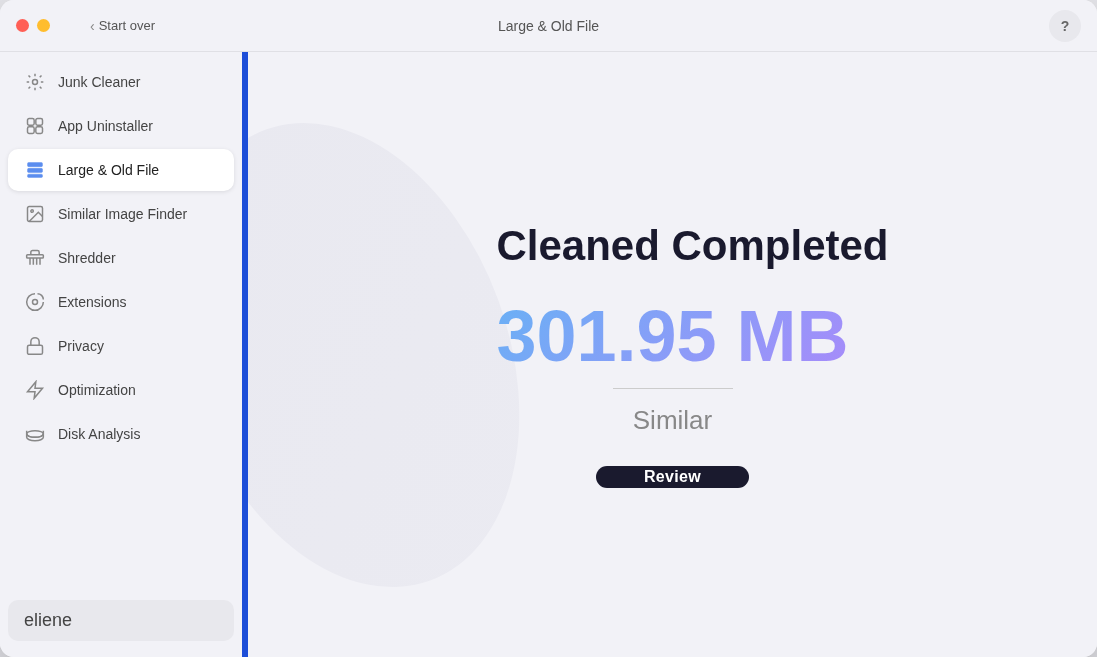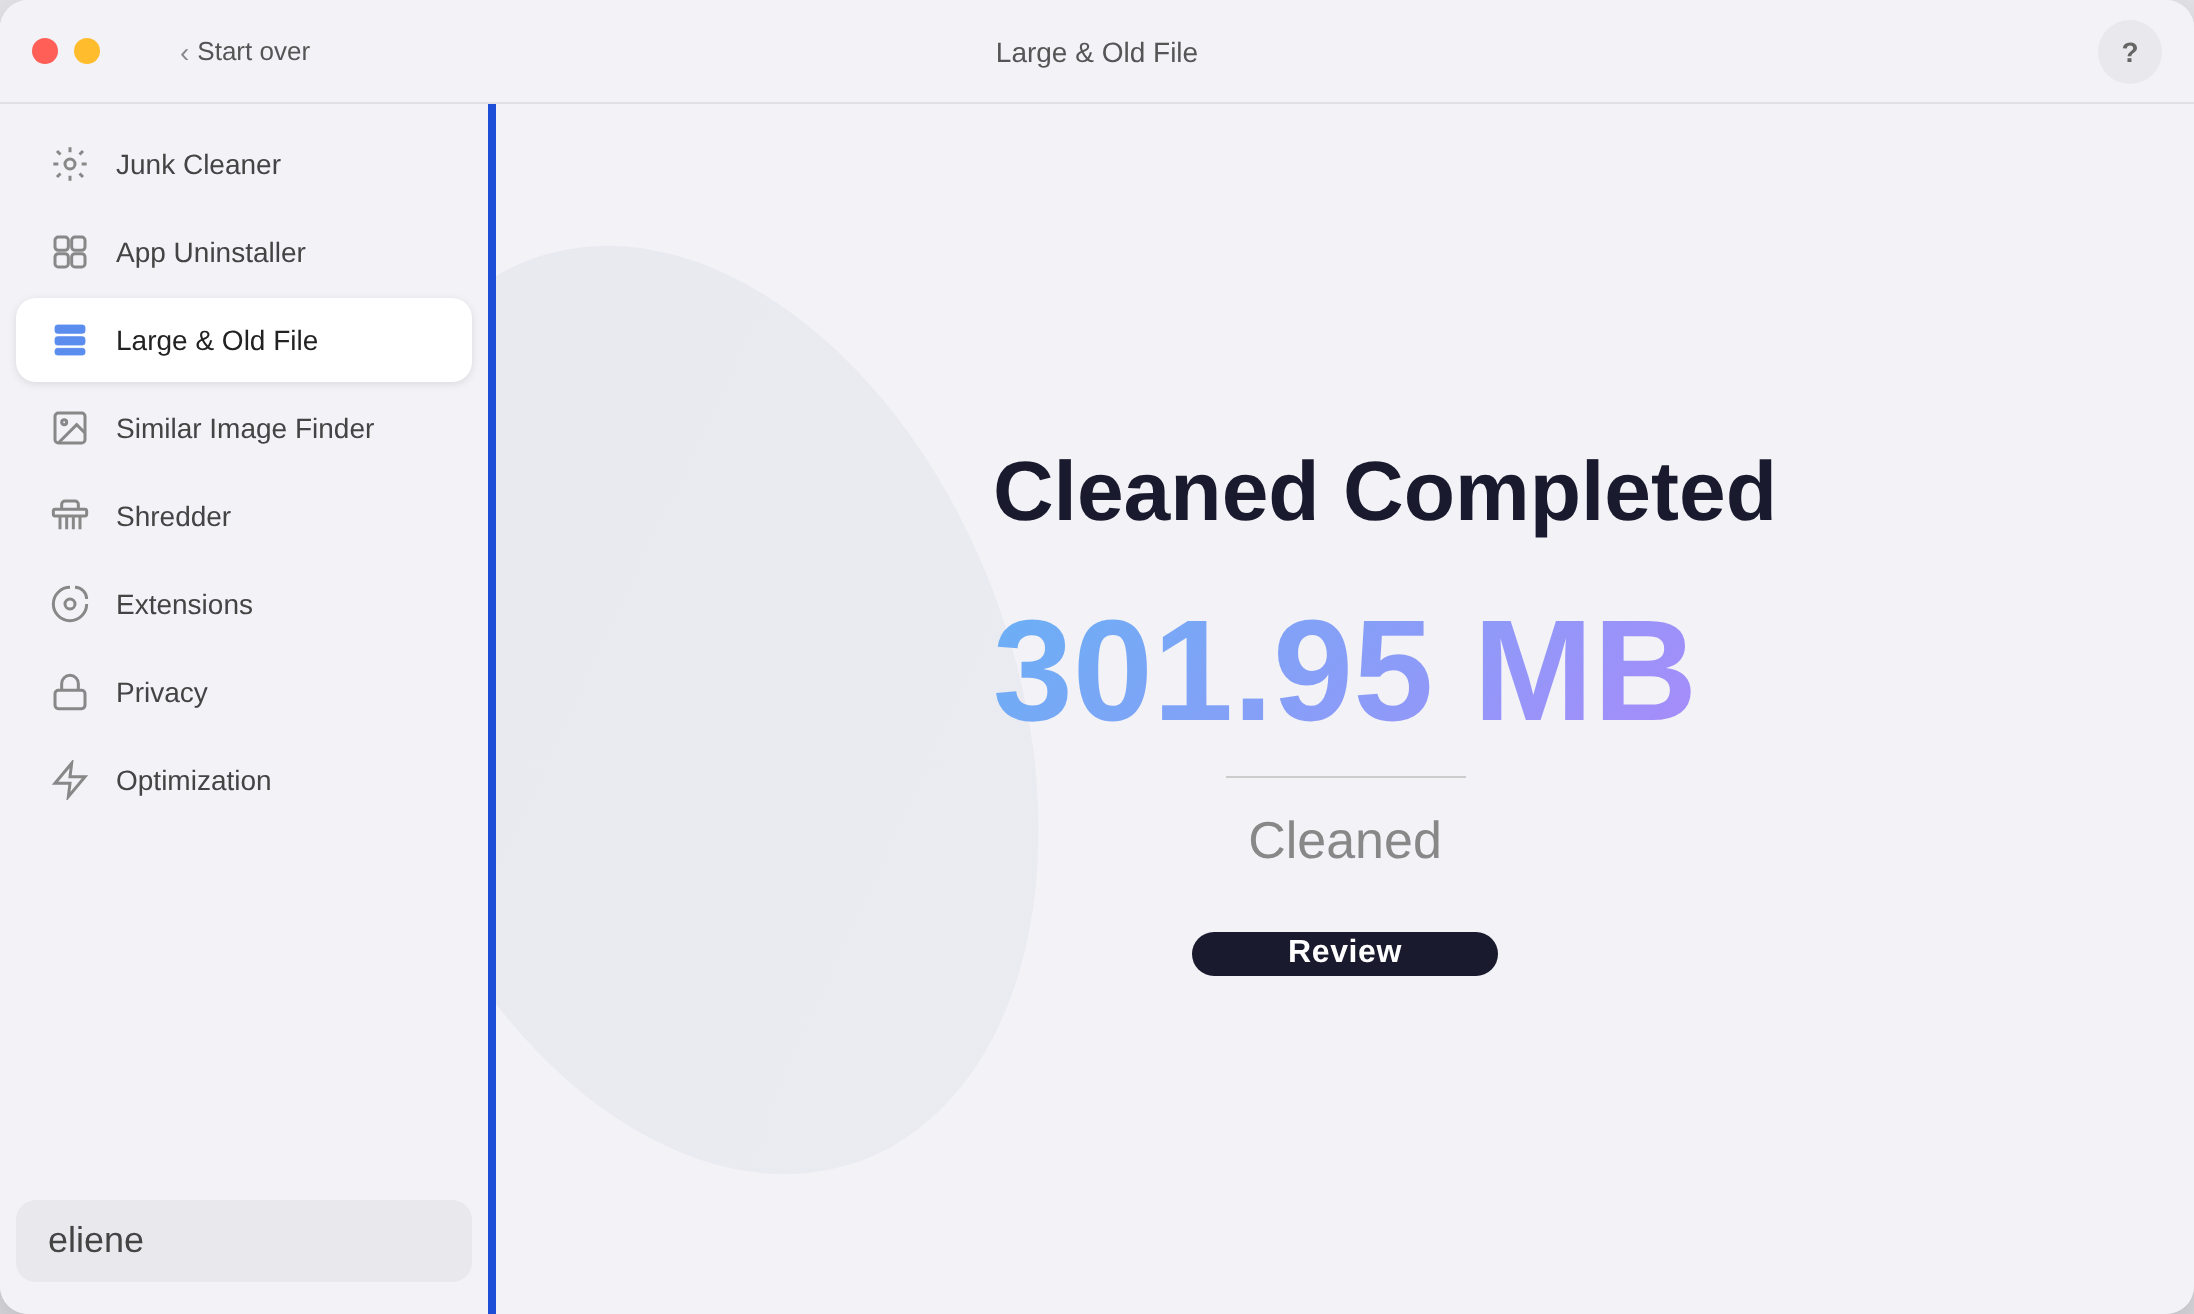"Junk Cleaner" .sidebar { border-right: 4px solid #1d4ed8 -> 6px solid #1d4ed8 }
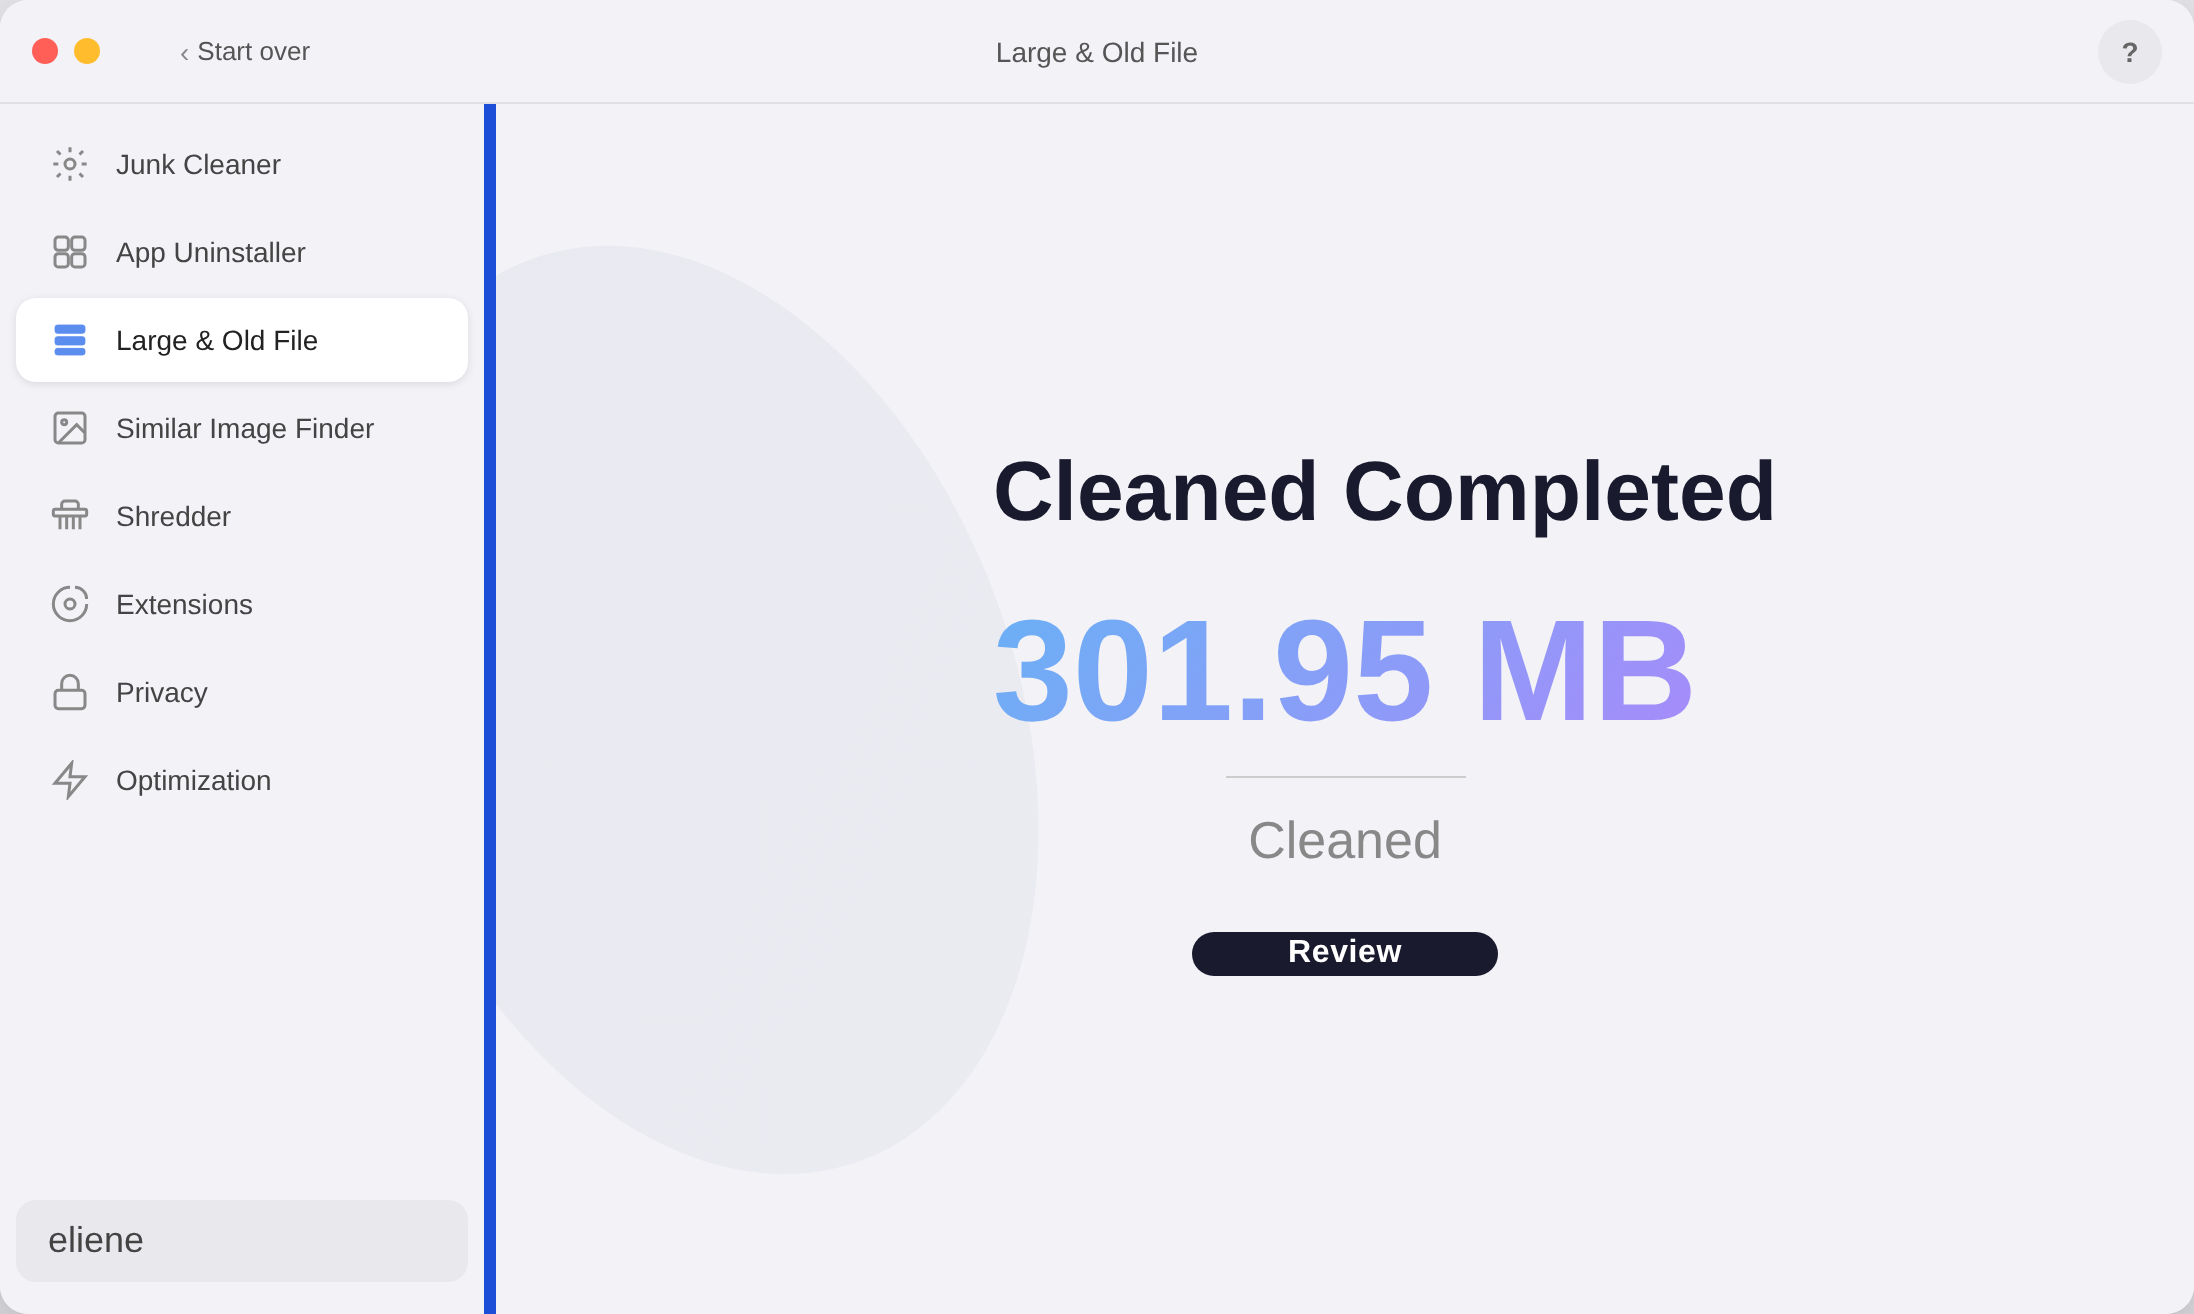"Disk Analysis" div.sidebar-item { html: none -> <div> <span> <svg> <ellipse></ellipse> <path></path> <path></path> </svg> </span> <span>Disk Analysis</span> </div> }
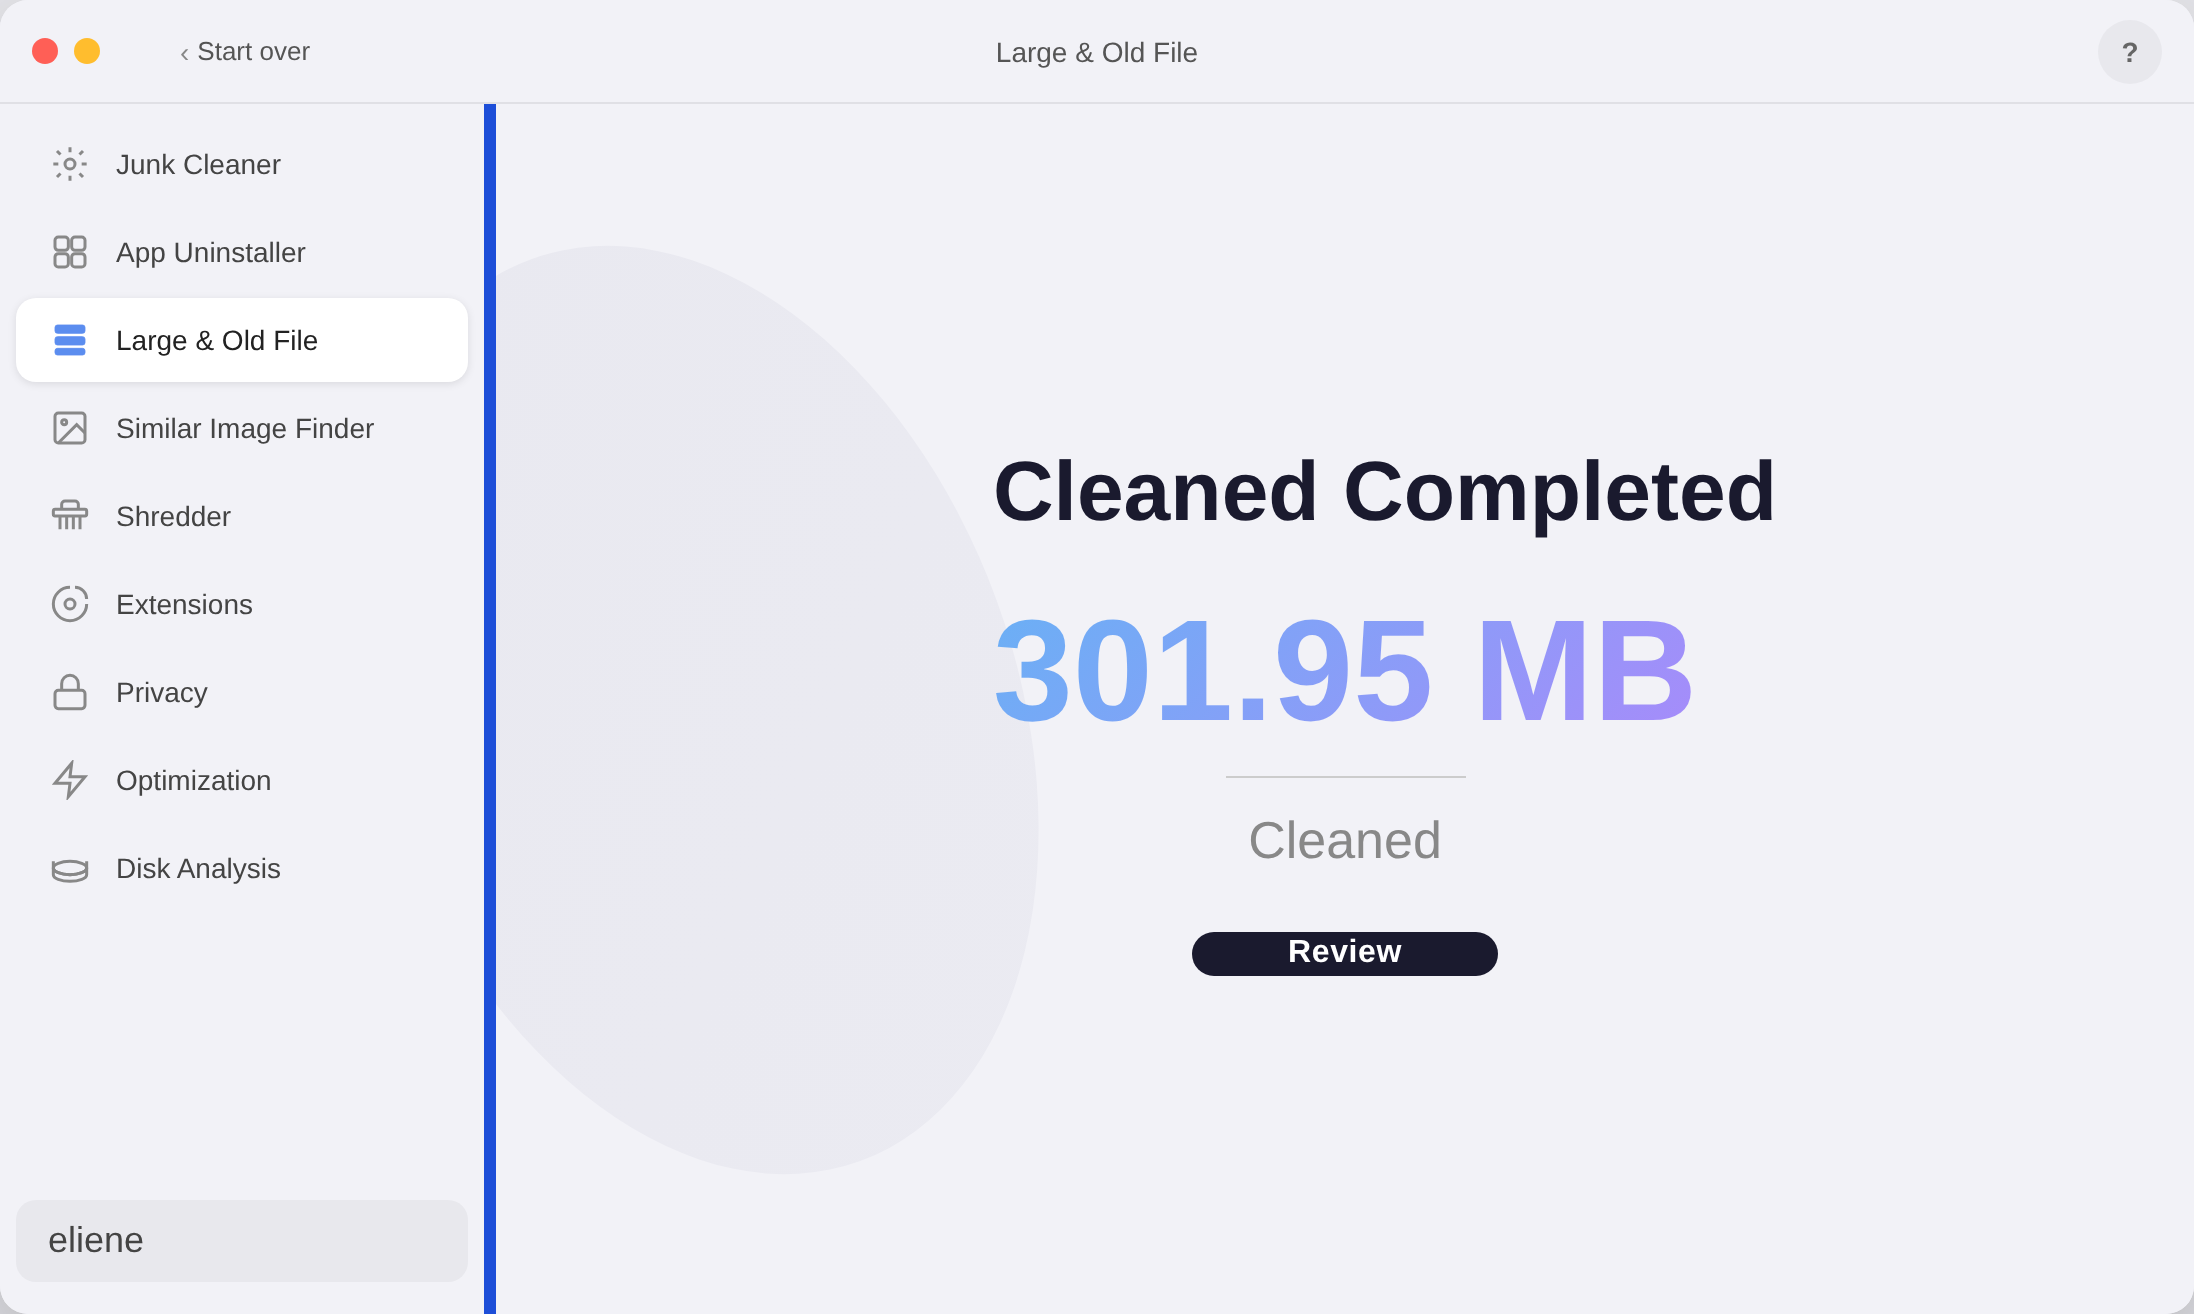"Cleaned" div.cleaned-label { text: Cleaned -> Similar }
